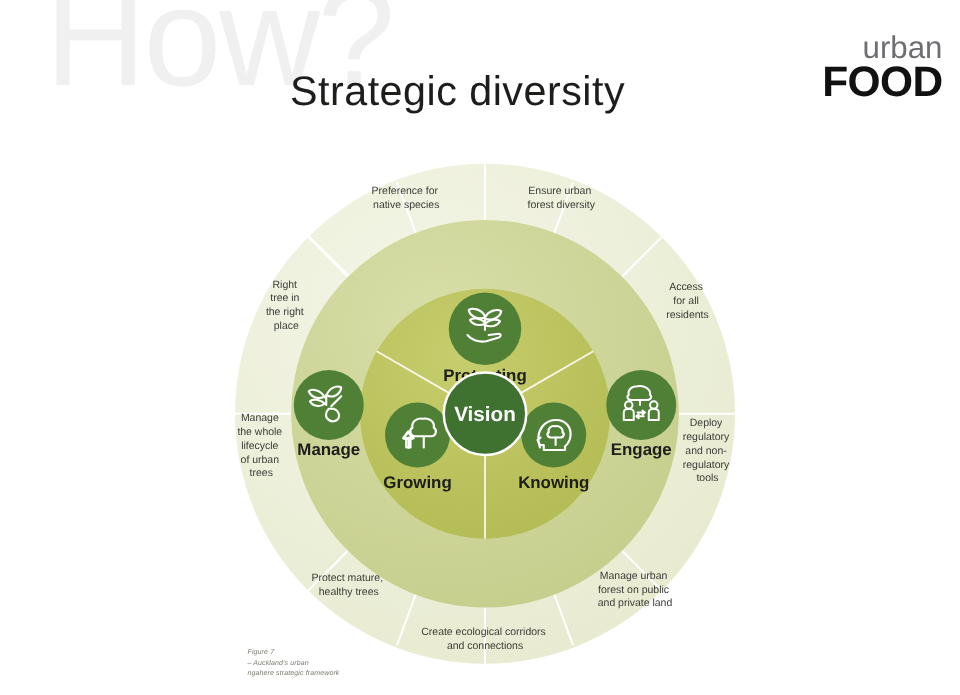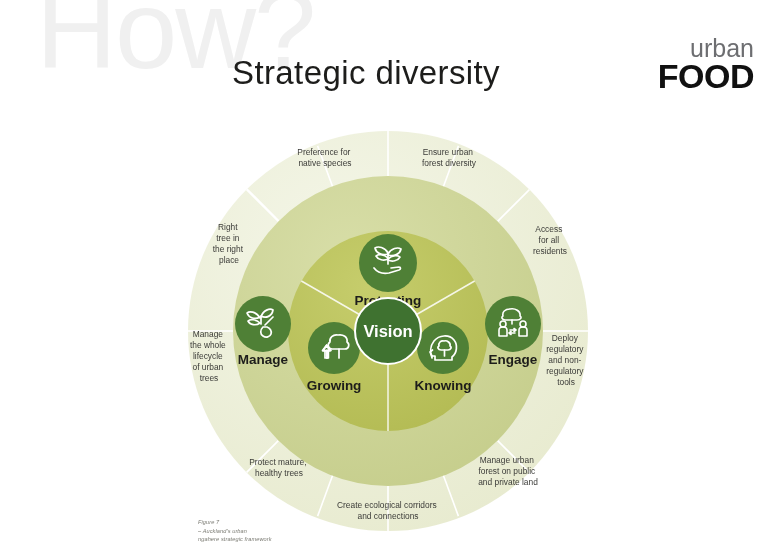"urban" .logo { margin-top: 10px -> none }
